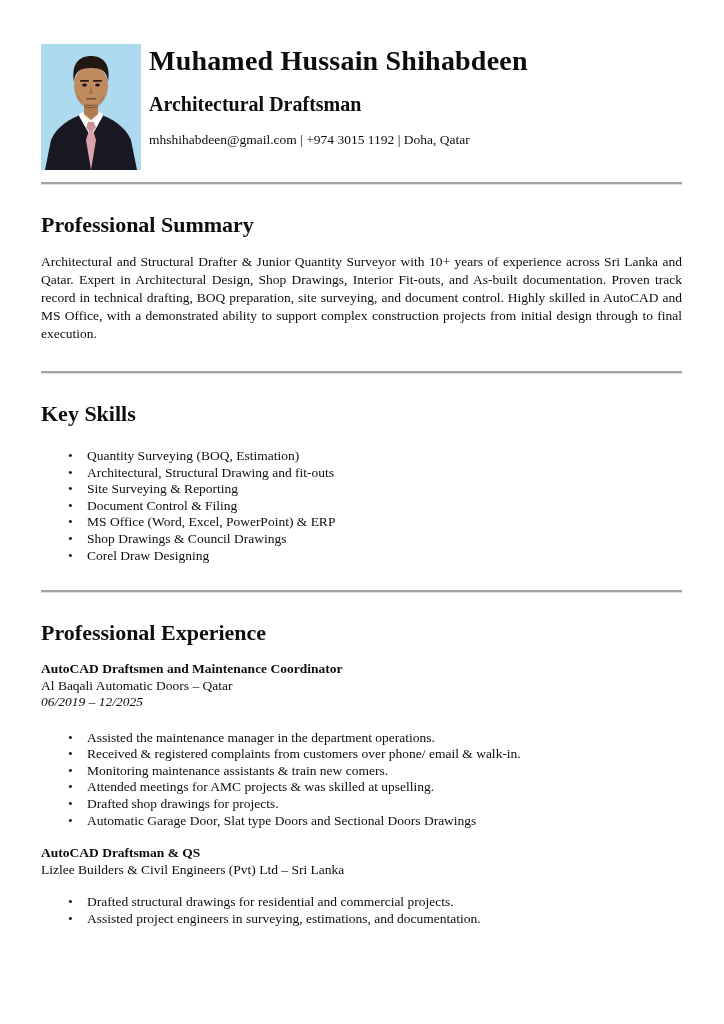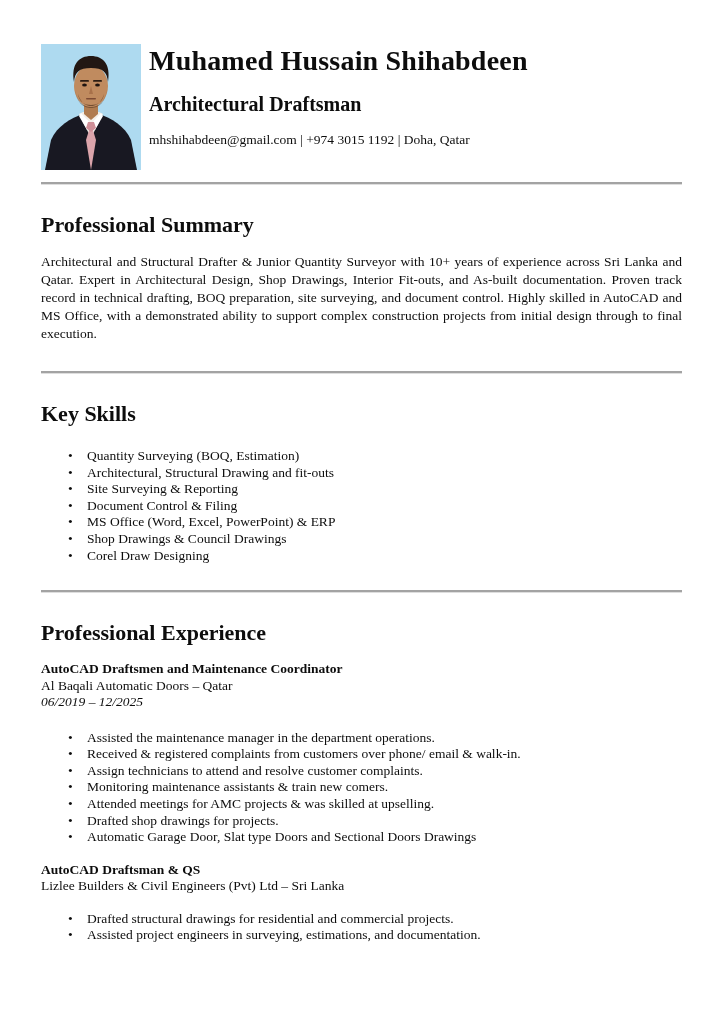"Assign technicians to attend and" li { html: <li><span>Assign technicians to attend and resolve customer complaints.</span></li> -> none }
